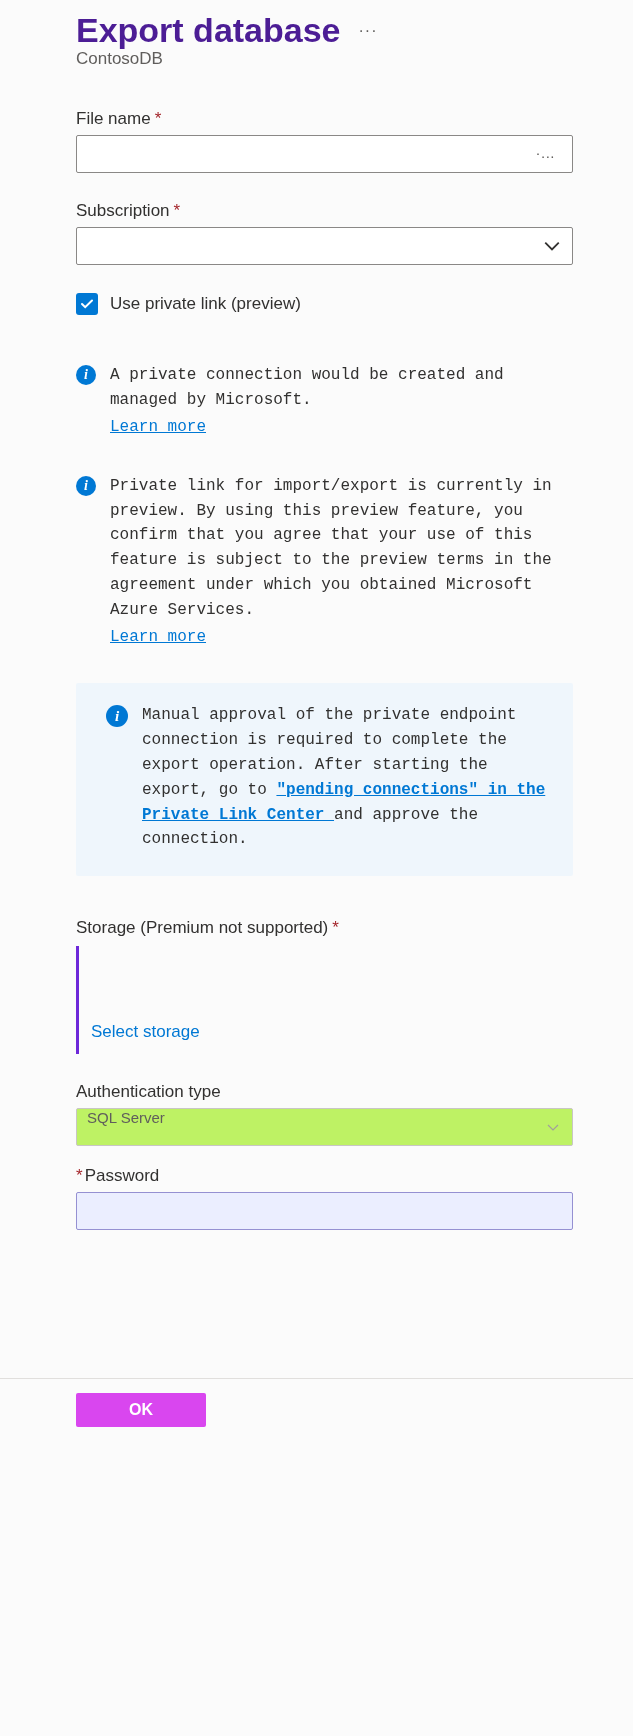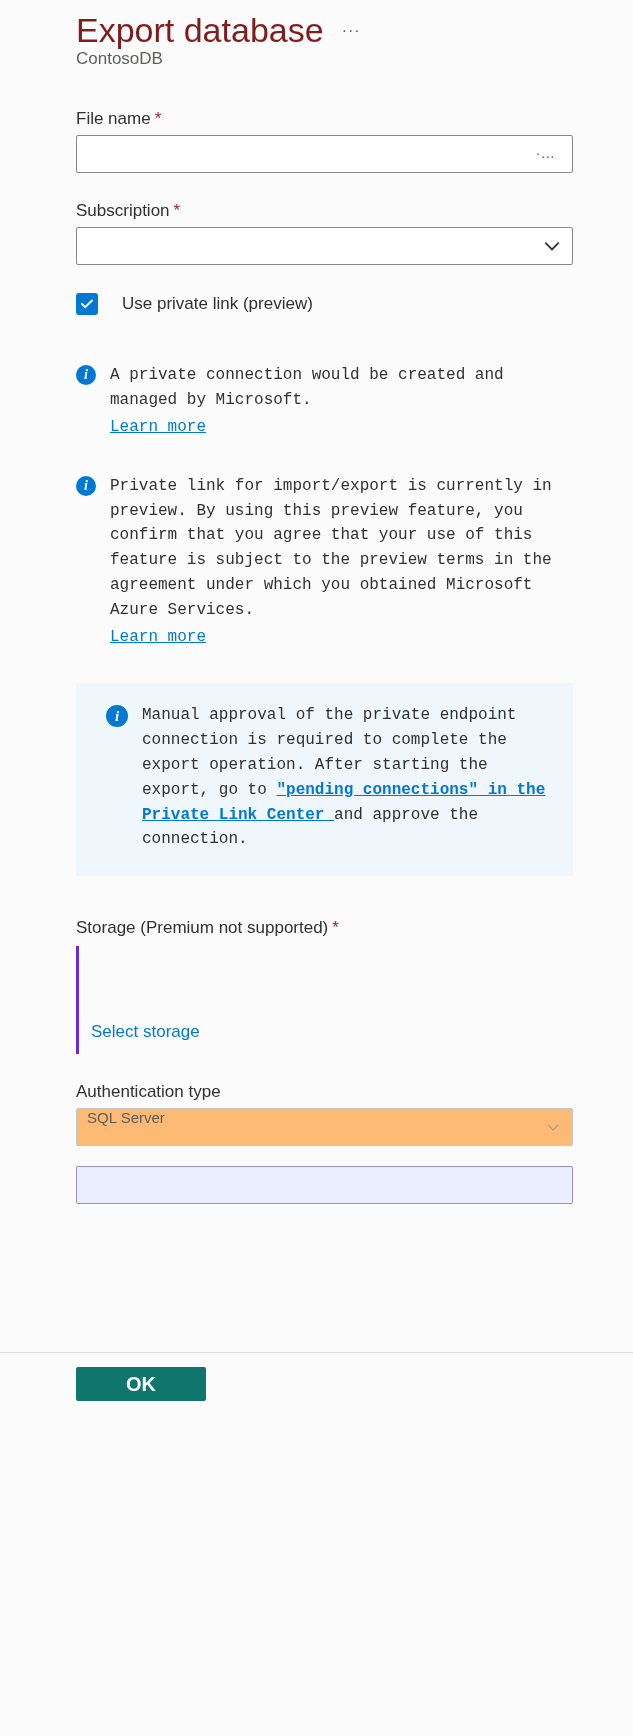"Export database" .title { color: #7f1d1d -> #4c1d95; font-weight: 400 -> 700 }
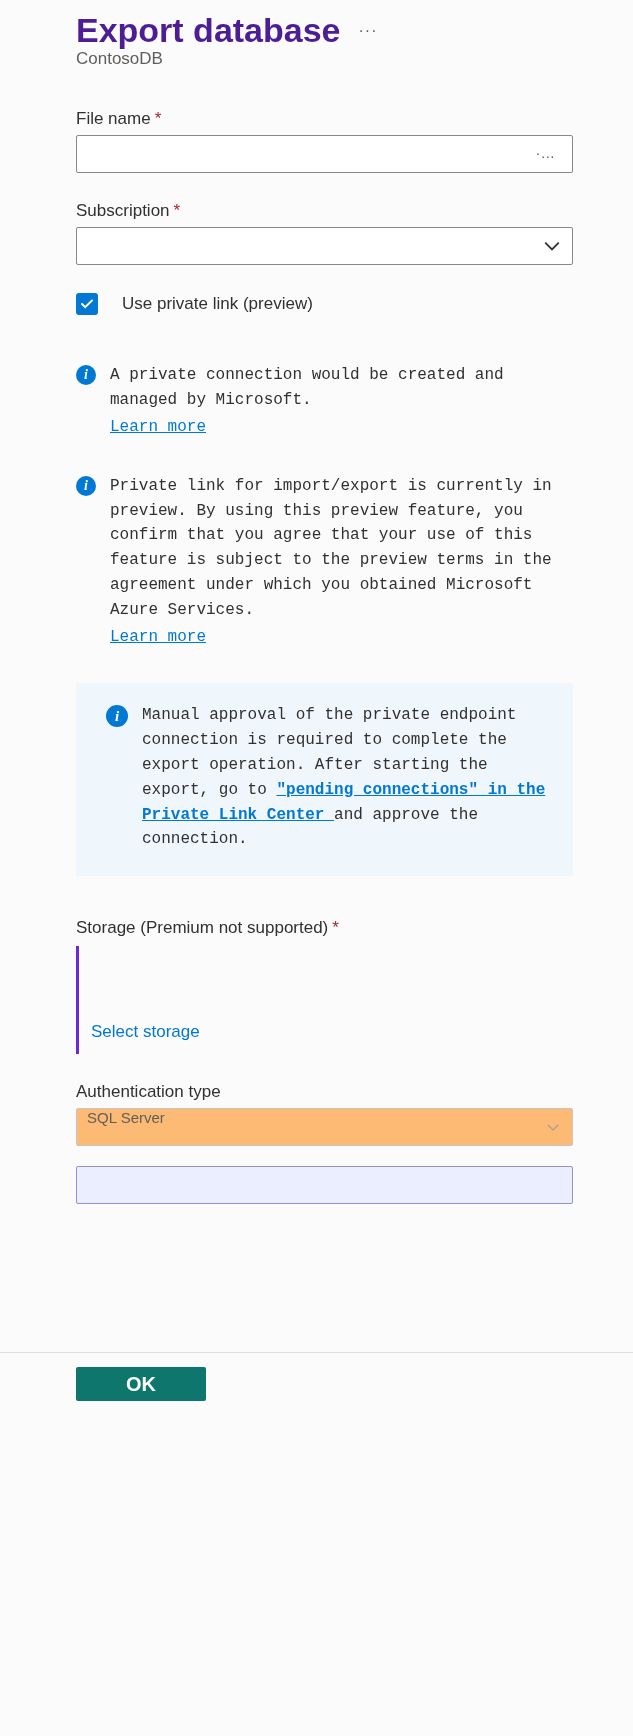"Use private link (preview)" .checkbox-row { gap: 24px -> 12px }
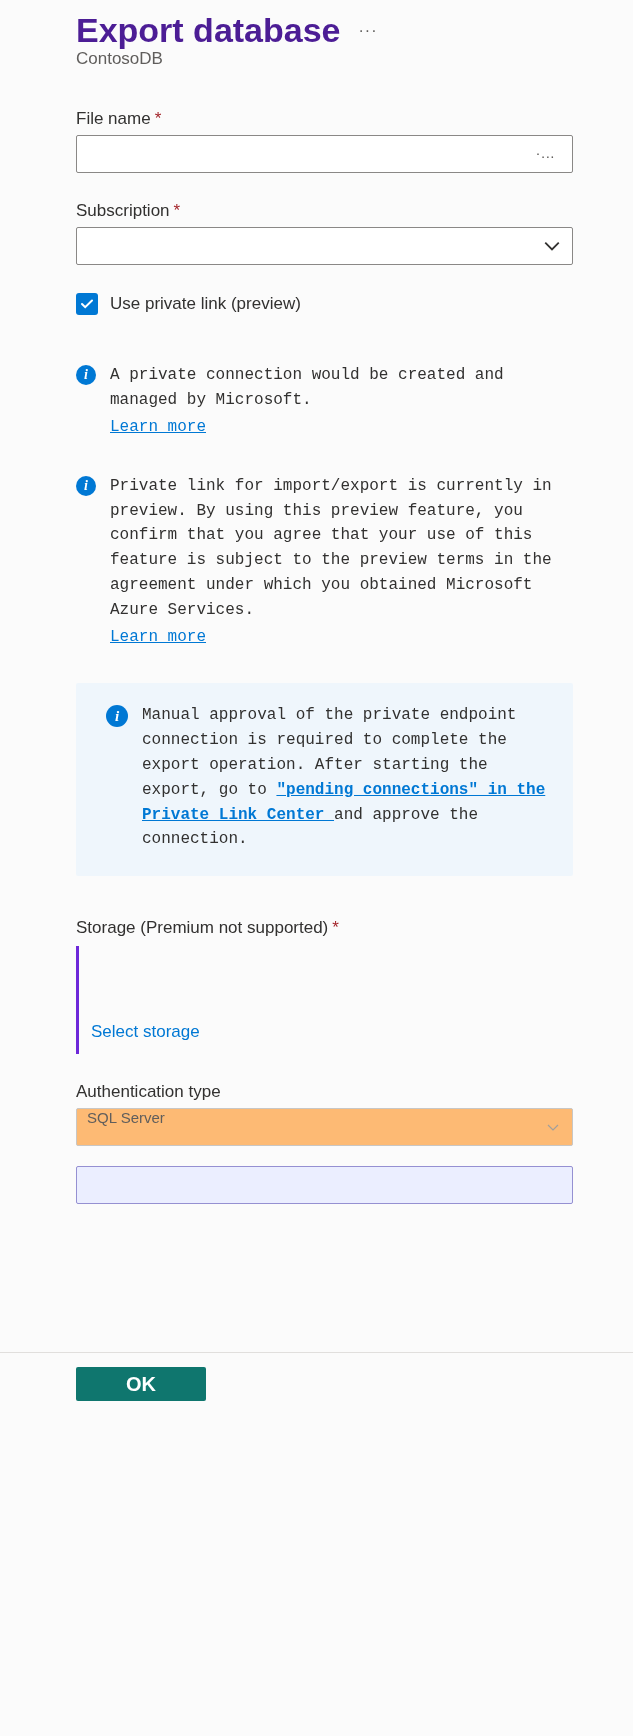"SQL Server" .select-input.disabled { background: #fdba74 -> #bef264 }
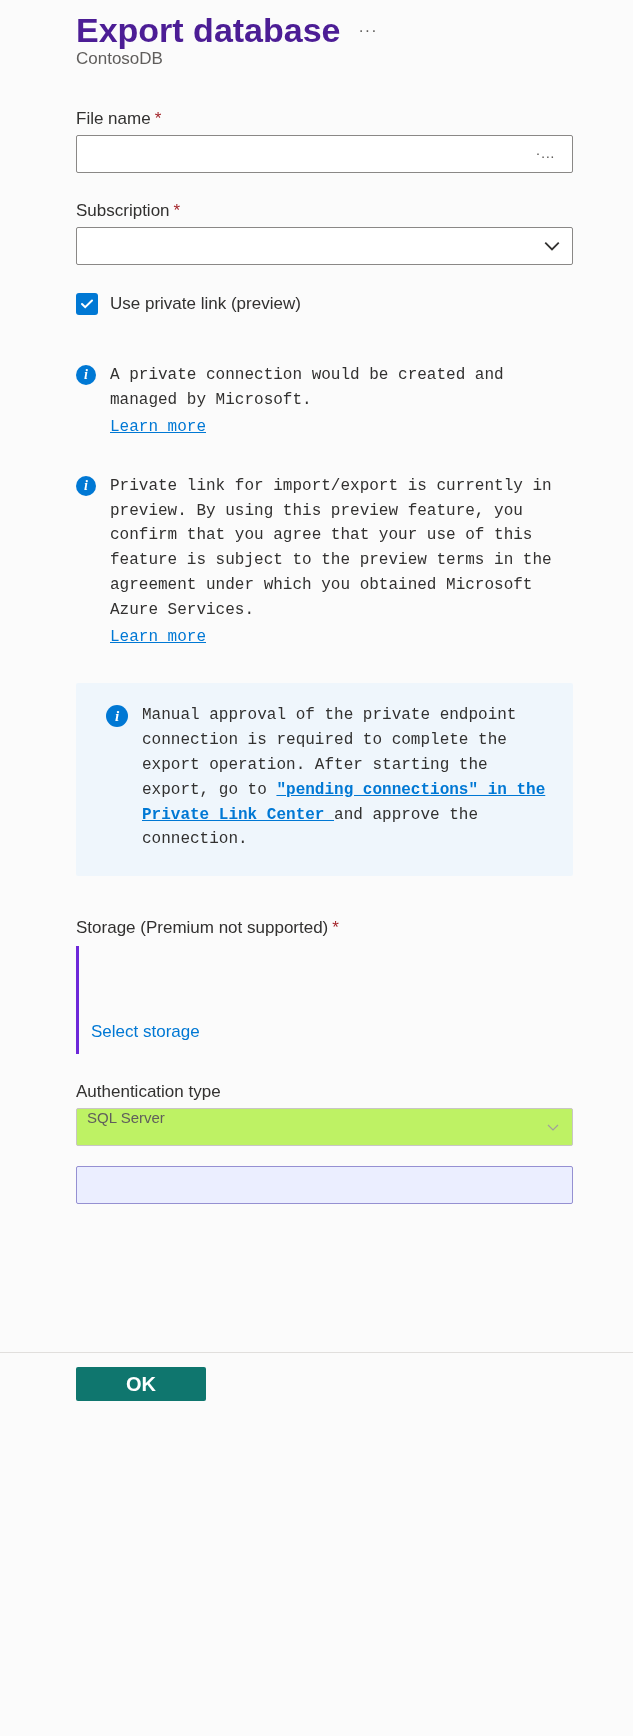"*Password" label.field-label { html: none -> <label> <span>*</span><span>Password</span> </label> }
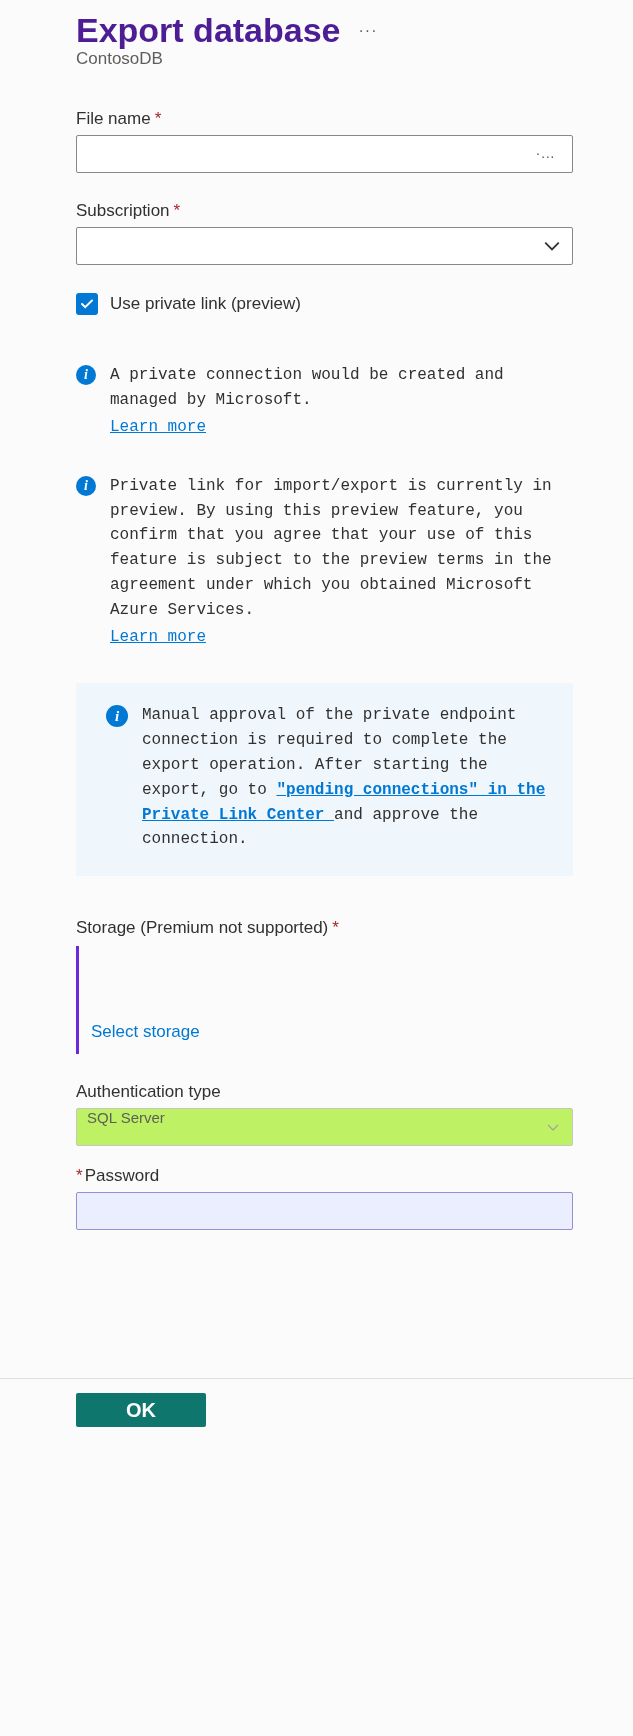"OK" .ok-btn { background: #0f766e -> #d946ef; font-size: 20px -> 16px }
